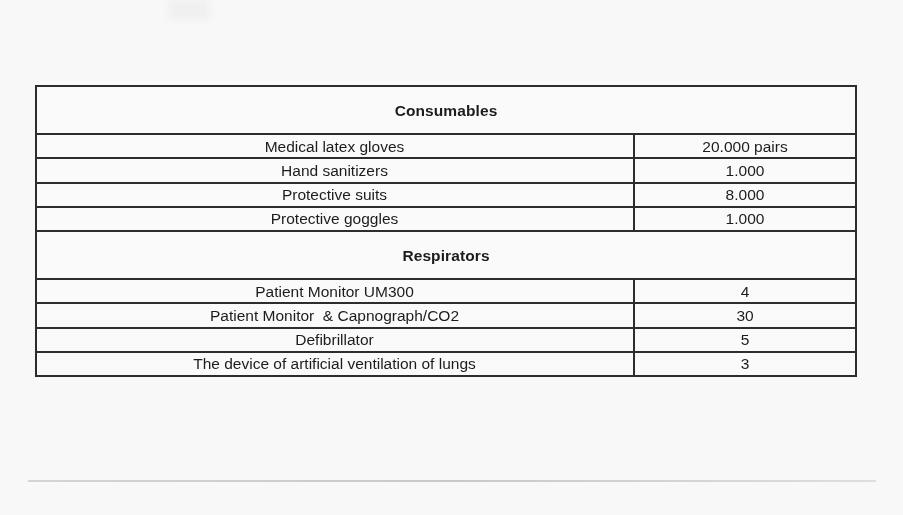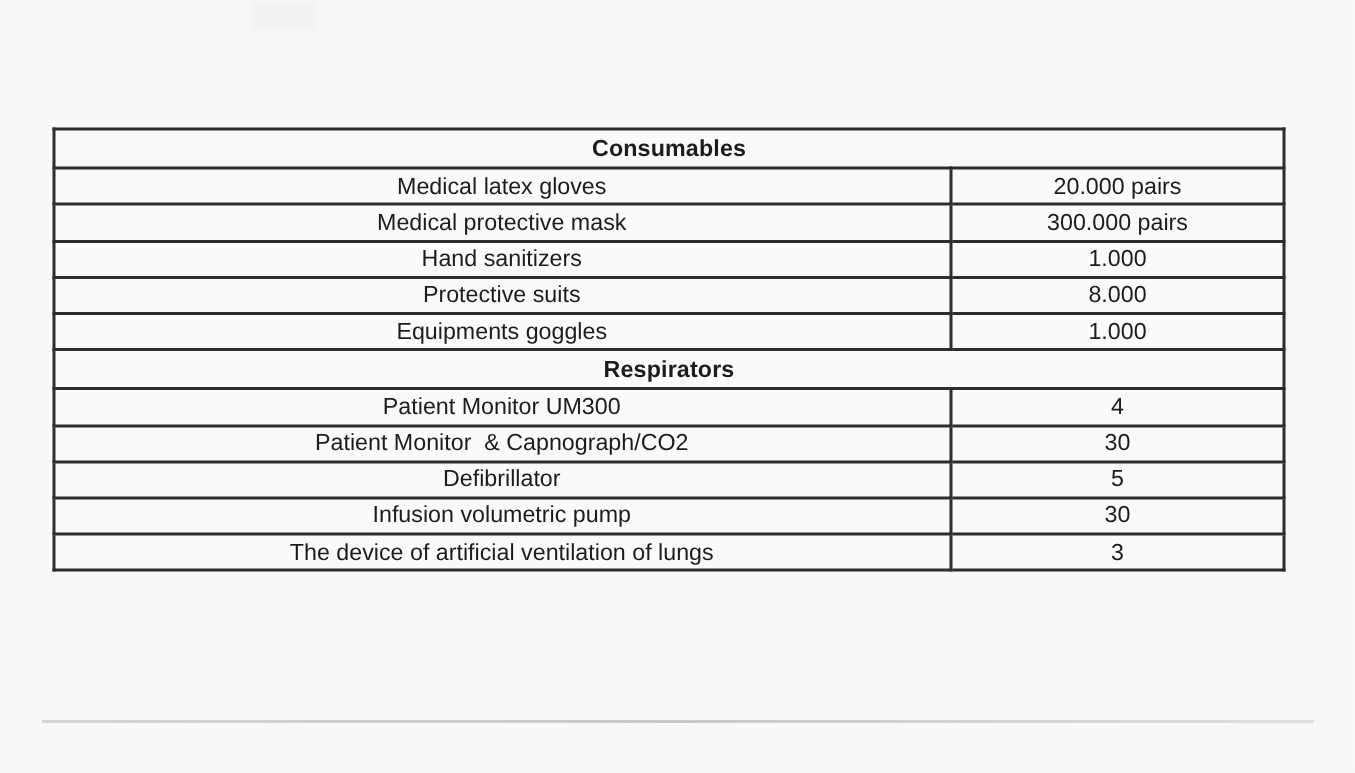"Consumables" th.section-header { padding: 1px -> 12px }
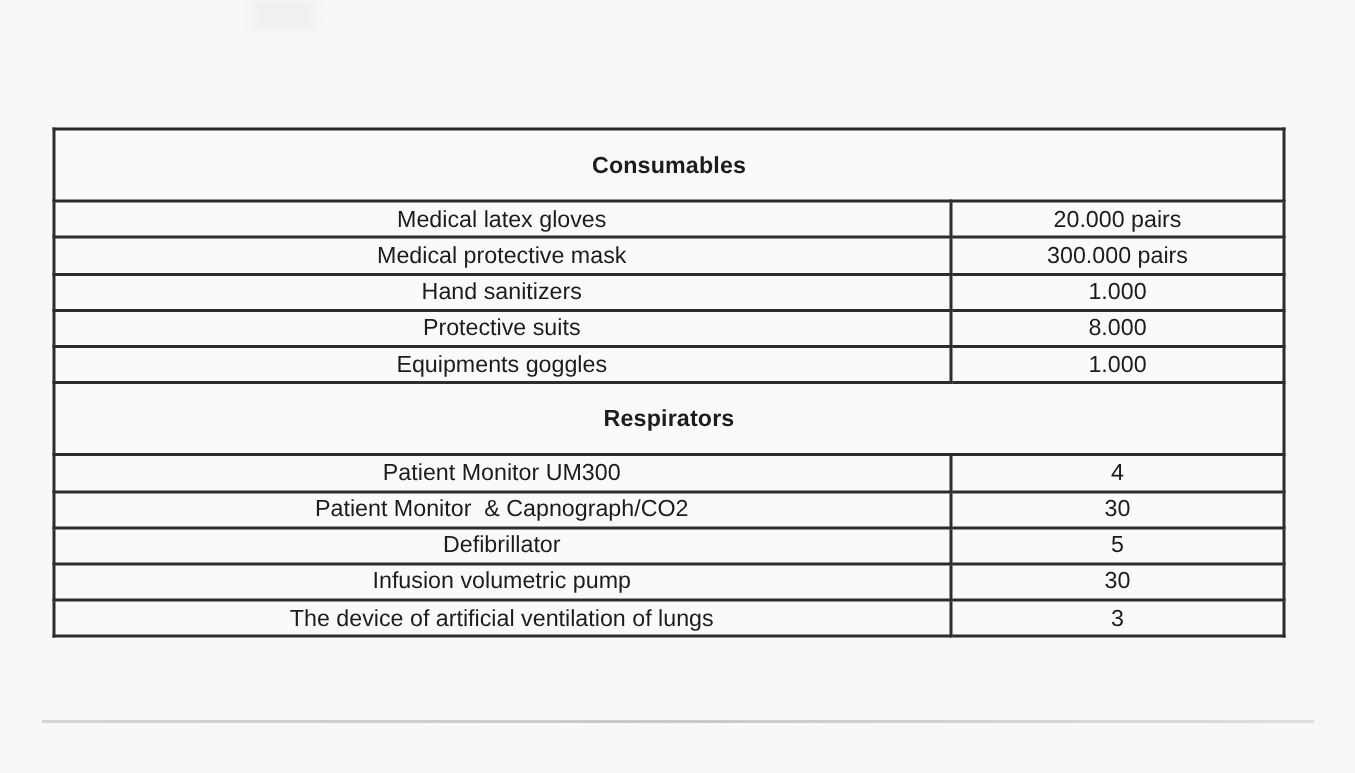"Medical protective mask" tr { html: <tr> <td>Medical protective mask</td> <td>300.000 pairs</td> </tr> -> none }
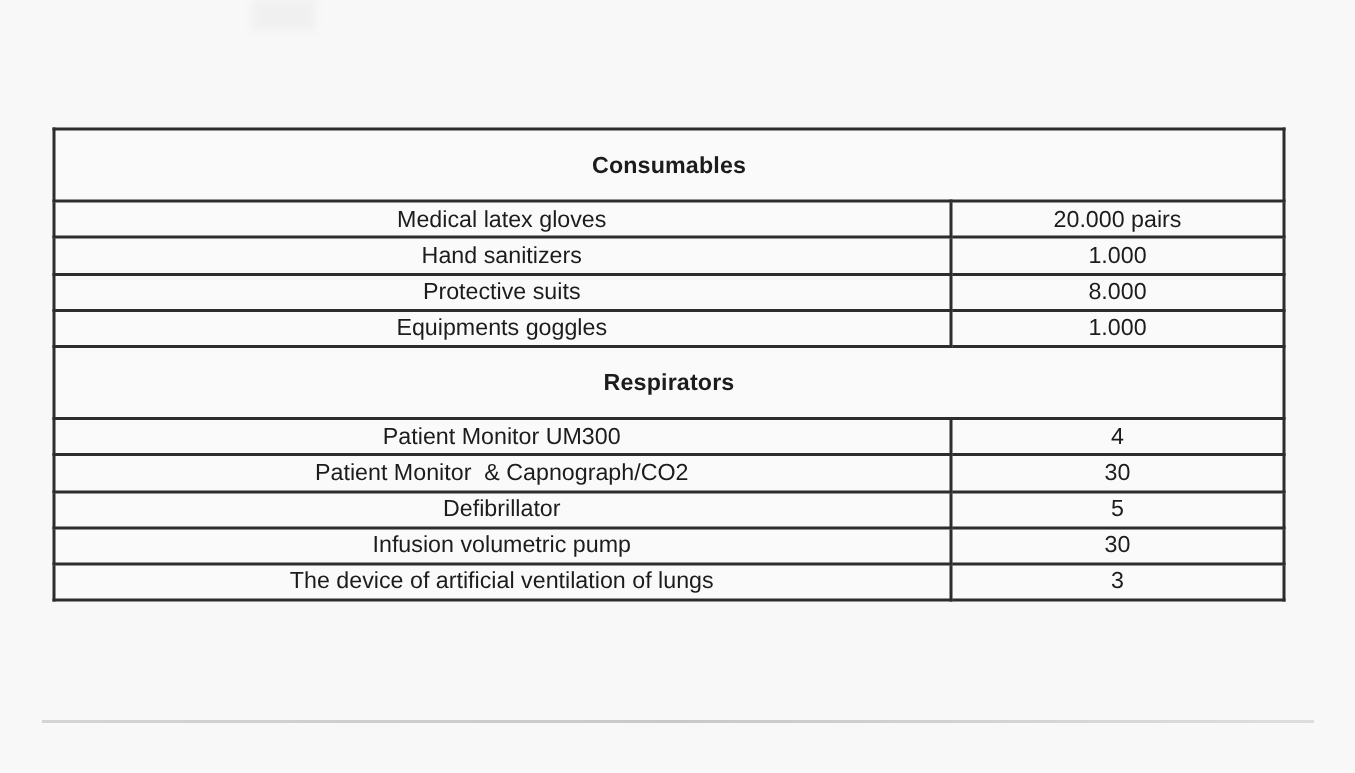"Equipments goggles" td.item-cell { text: Equipments -> Protective }
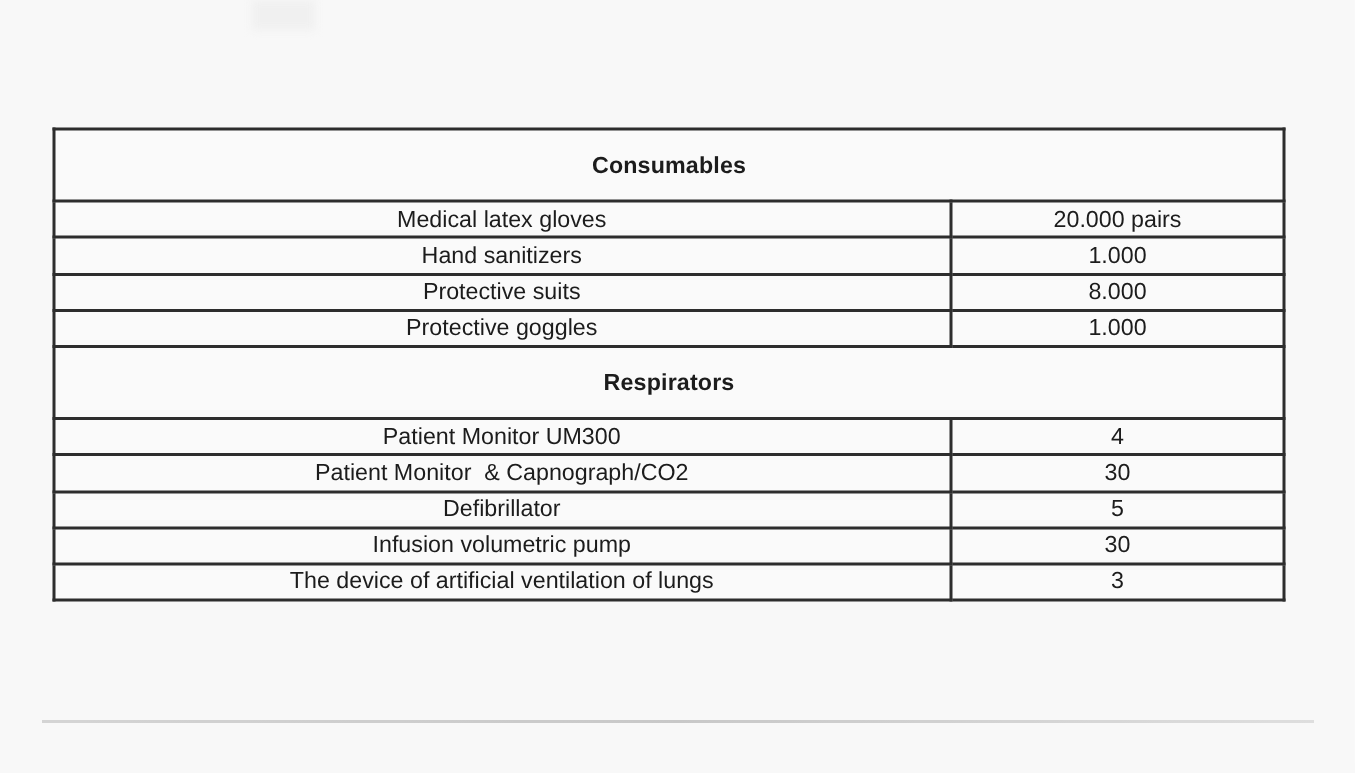"Infusion volumetric pump" tr { html: <tr> <td>Infusion volumetric pump</td> <td>30</td> </tr> -> none }
